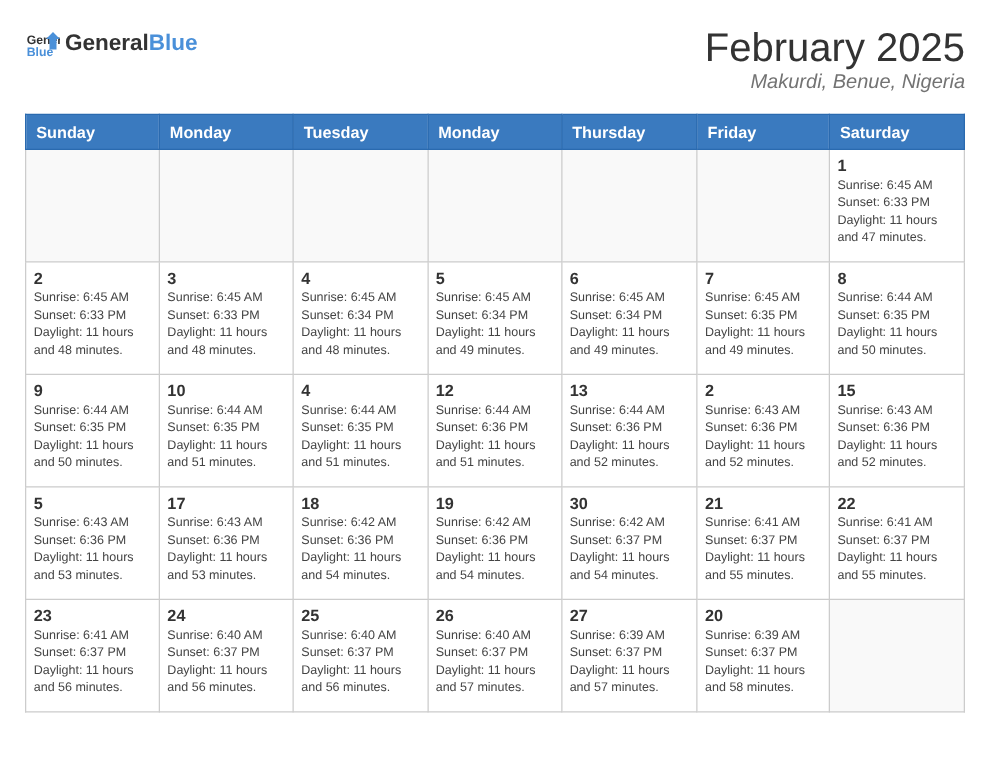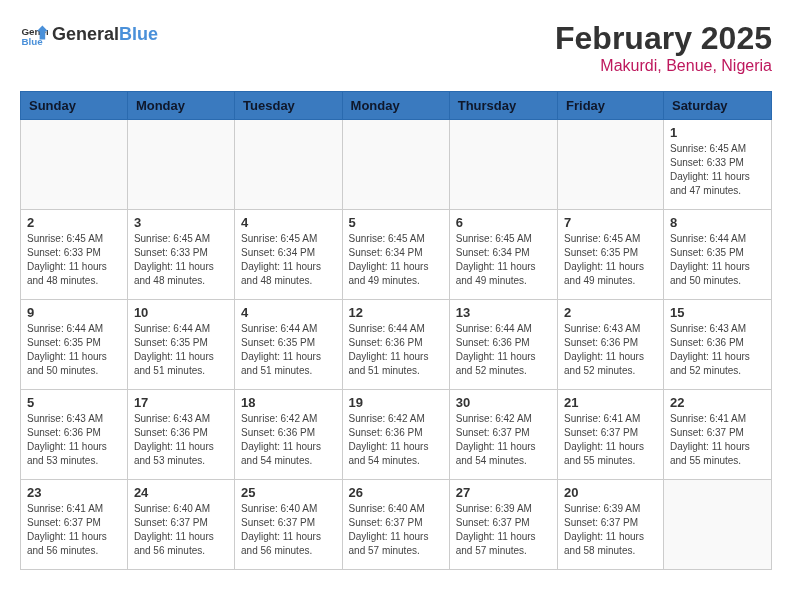"February 2025" .title-block .month-year { font-weight: bold -> normal }
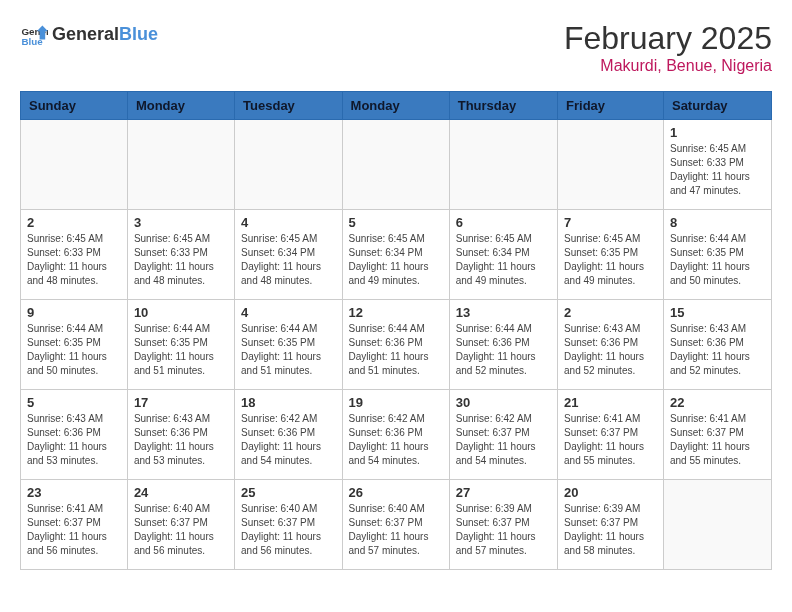"Makurdi, Benue, Nigeria" .title-block .location { color: #be185d -> #737373; font-style: none -> italic }
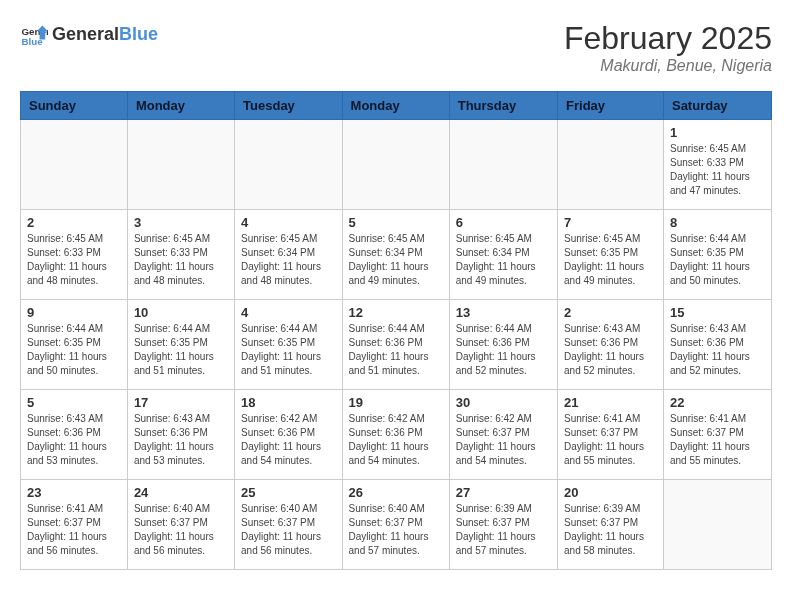"Sunday" .calendar th { color: #0f172a -> #ffffff }
